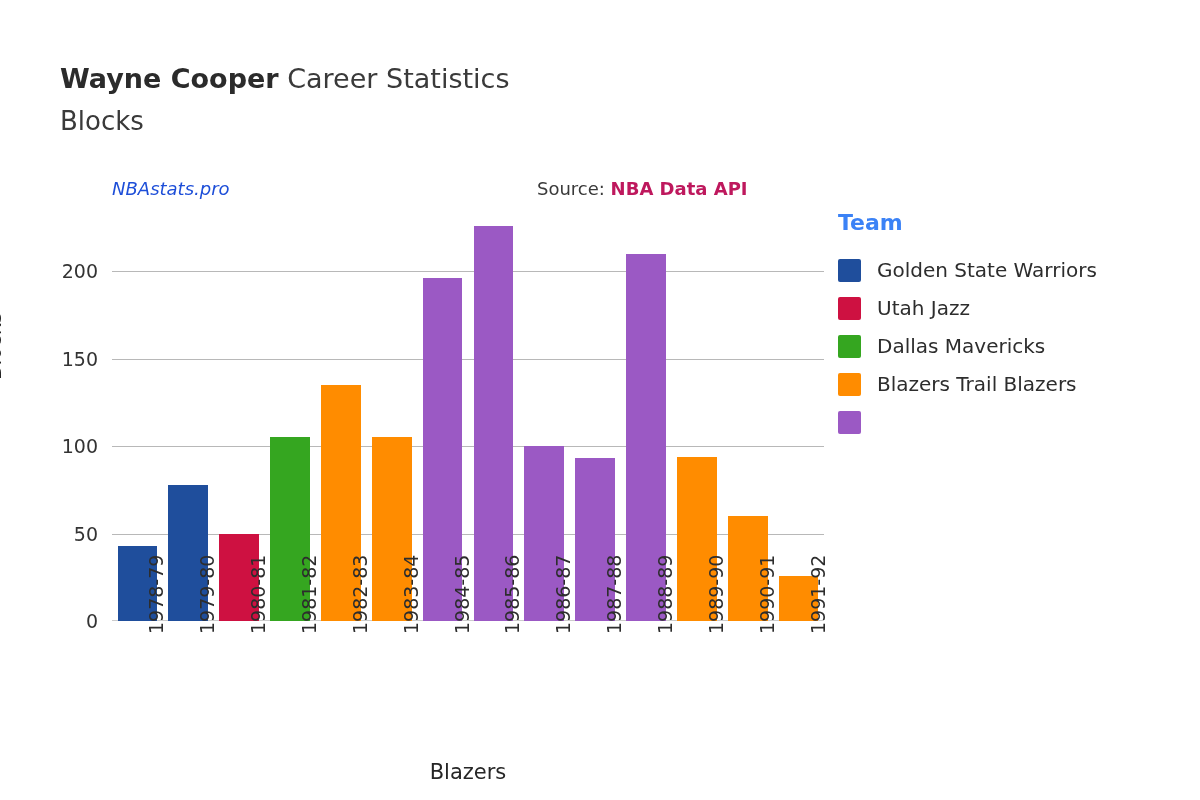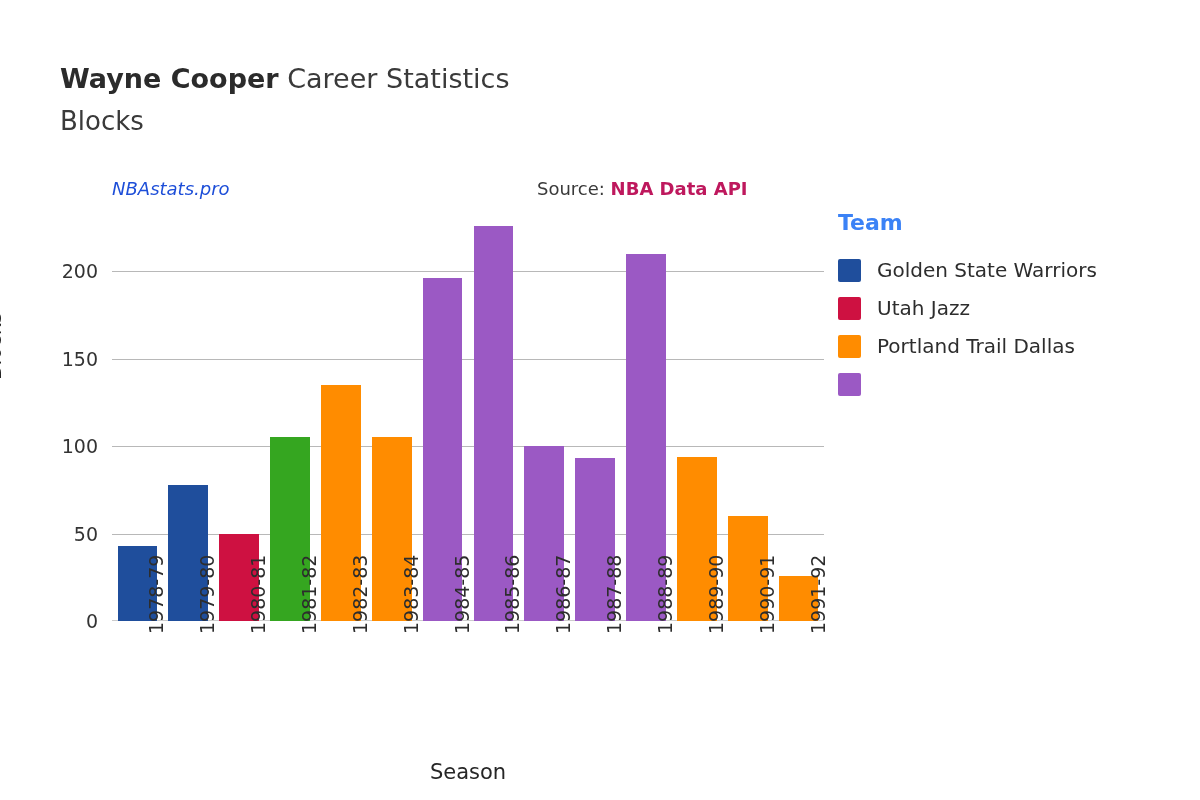"Dallas Mavericks" div.legend-item { html: none -> <div> <span></span> <span>Dallas Mavericks</span> </div> }
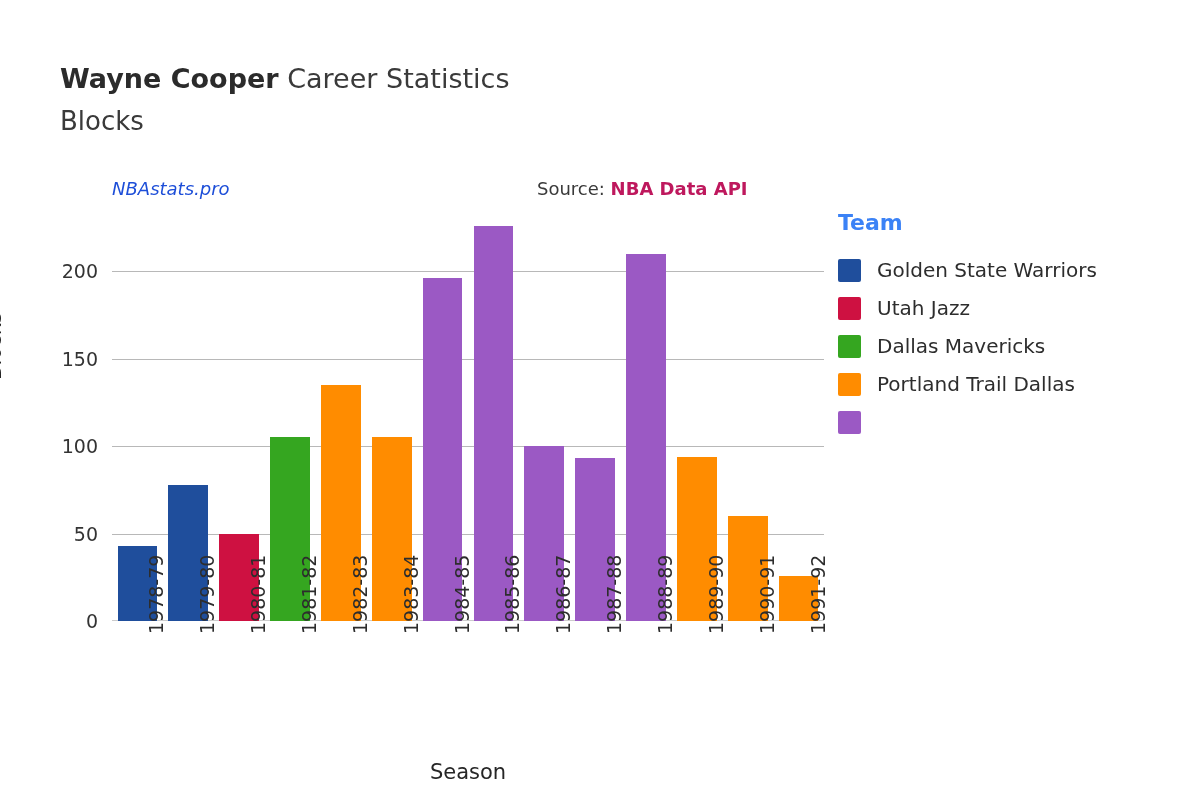"Portland Trail Dallas" span.legend-label { text: Portland Trail Dallas -> Blazers Trail Blazers }
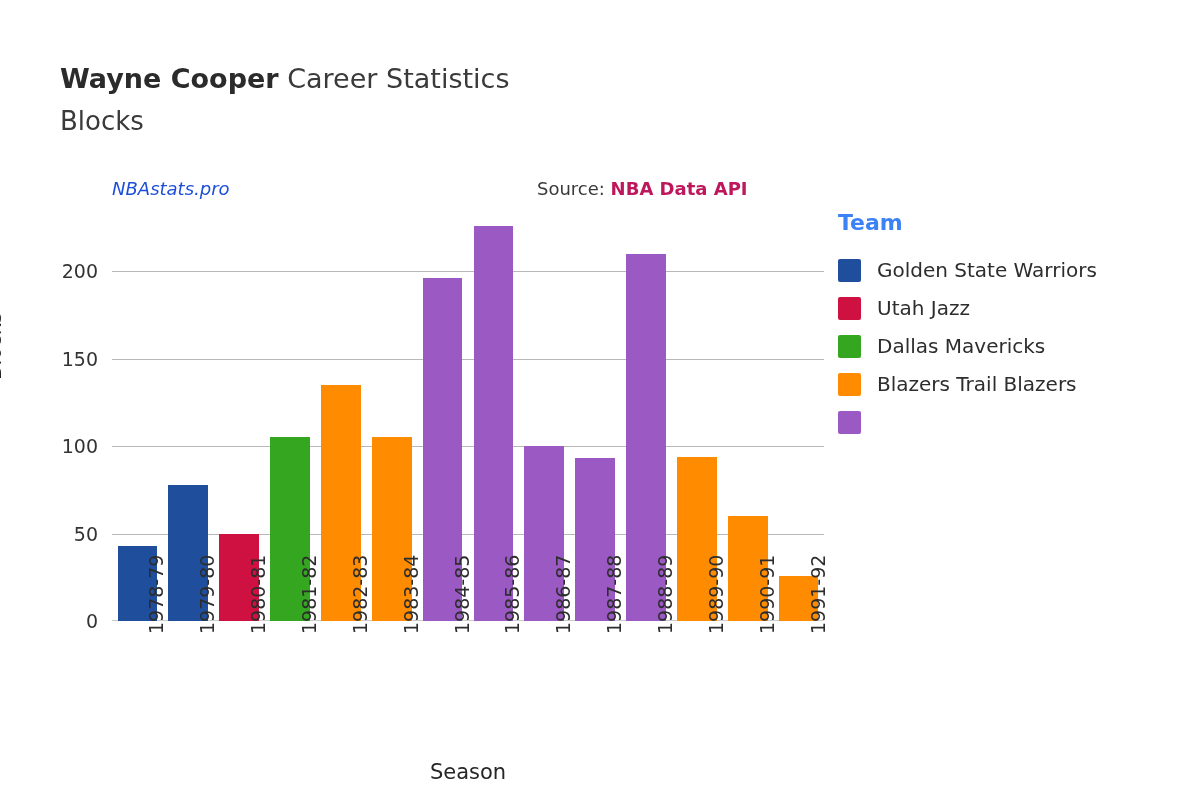"Season" div.xlabel { text: Season -> Blazers }
